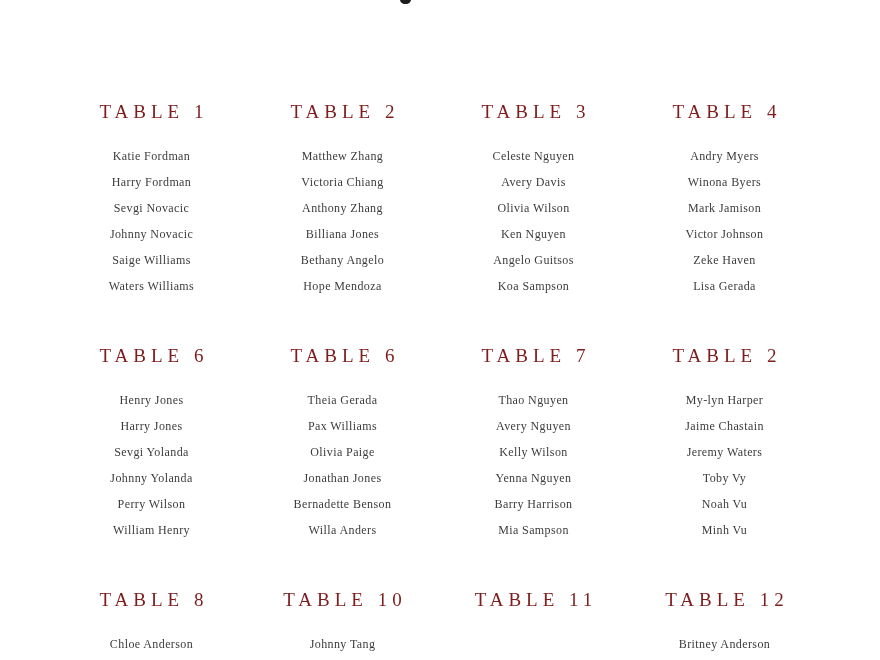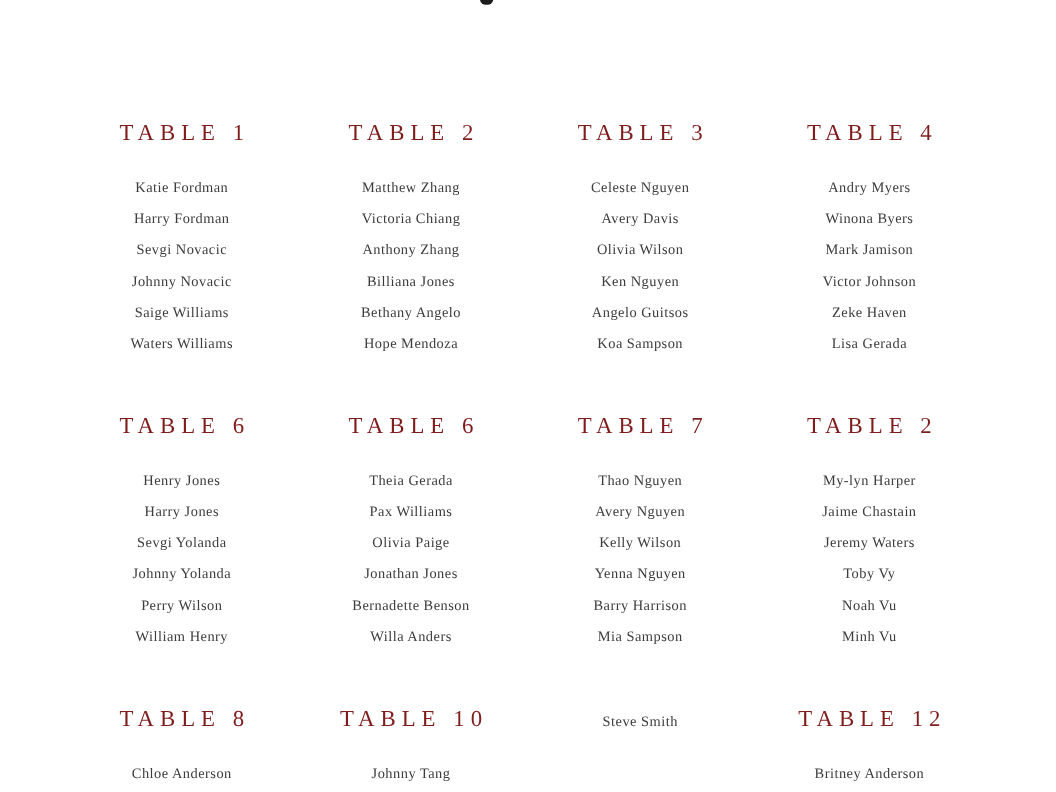"TABLE 11" h2.table-title { html: none -> <h2>TABLE 11</h2> }
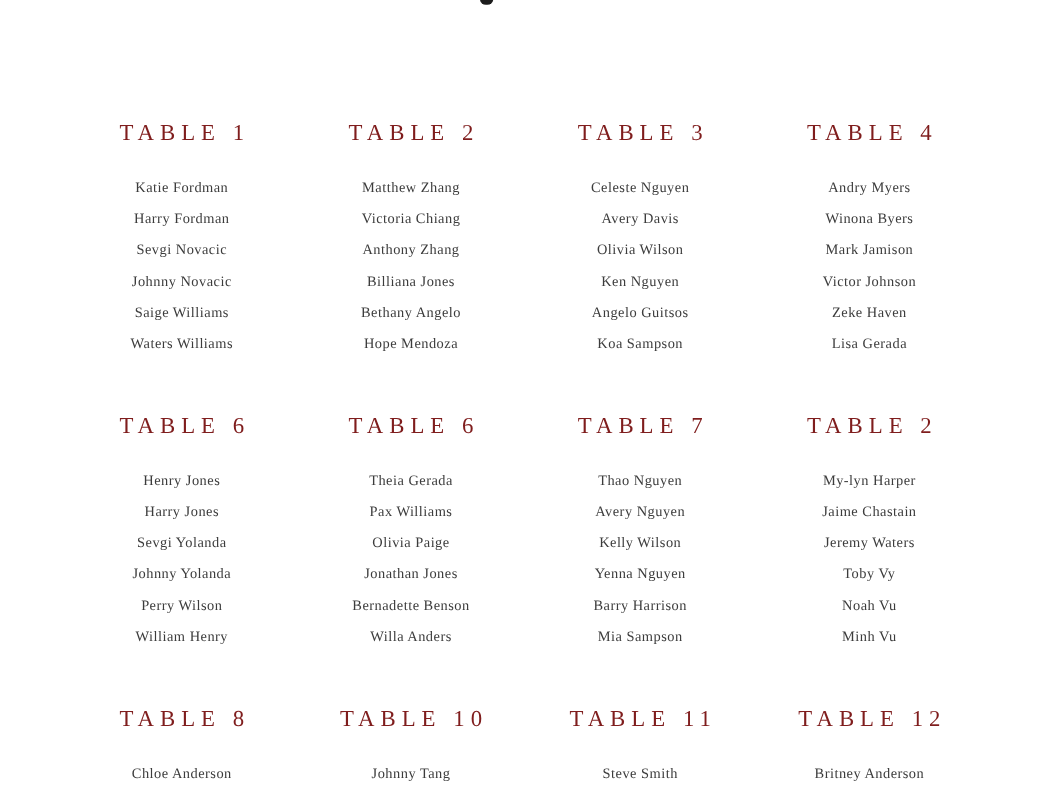"Steve Smith" ul.guest-list { html: <ul> <li>Steve Smith</li> </ul> -> none }
